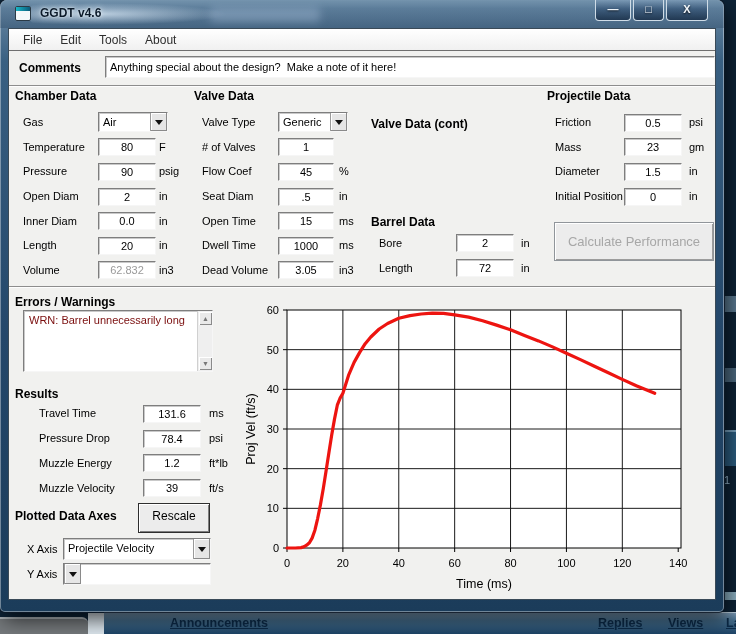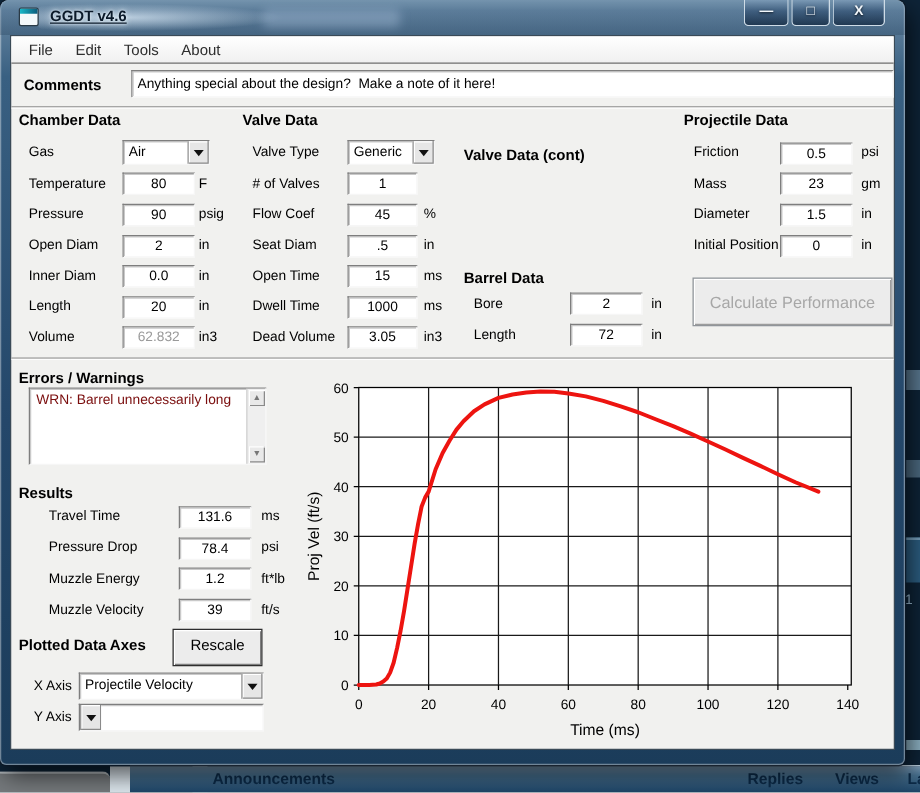"GGDT v4.6" .window-title { text-decoration: underline -> none }
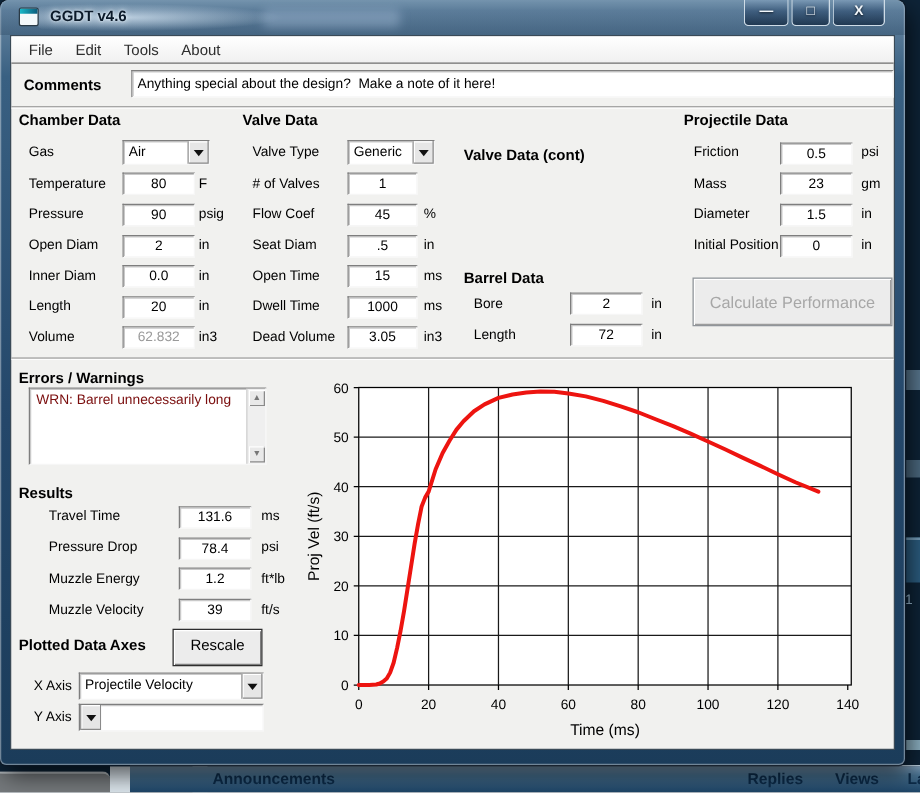"Announcements" .bg-bottombar .hdr { text-decoration: none -> underline }
